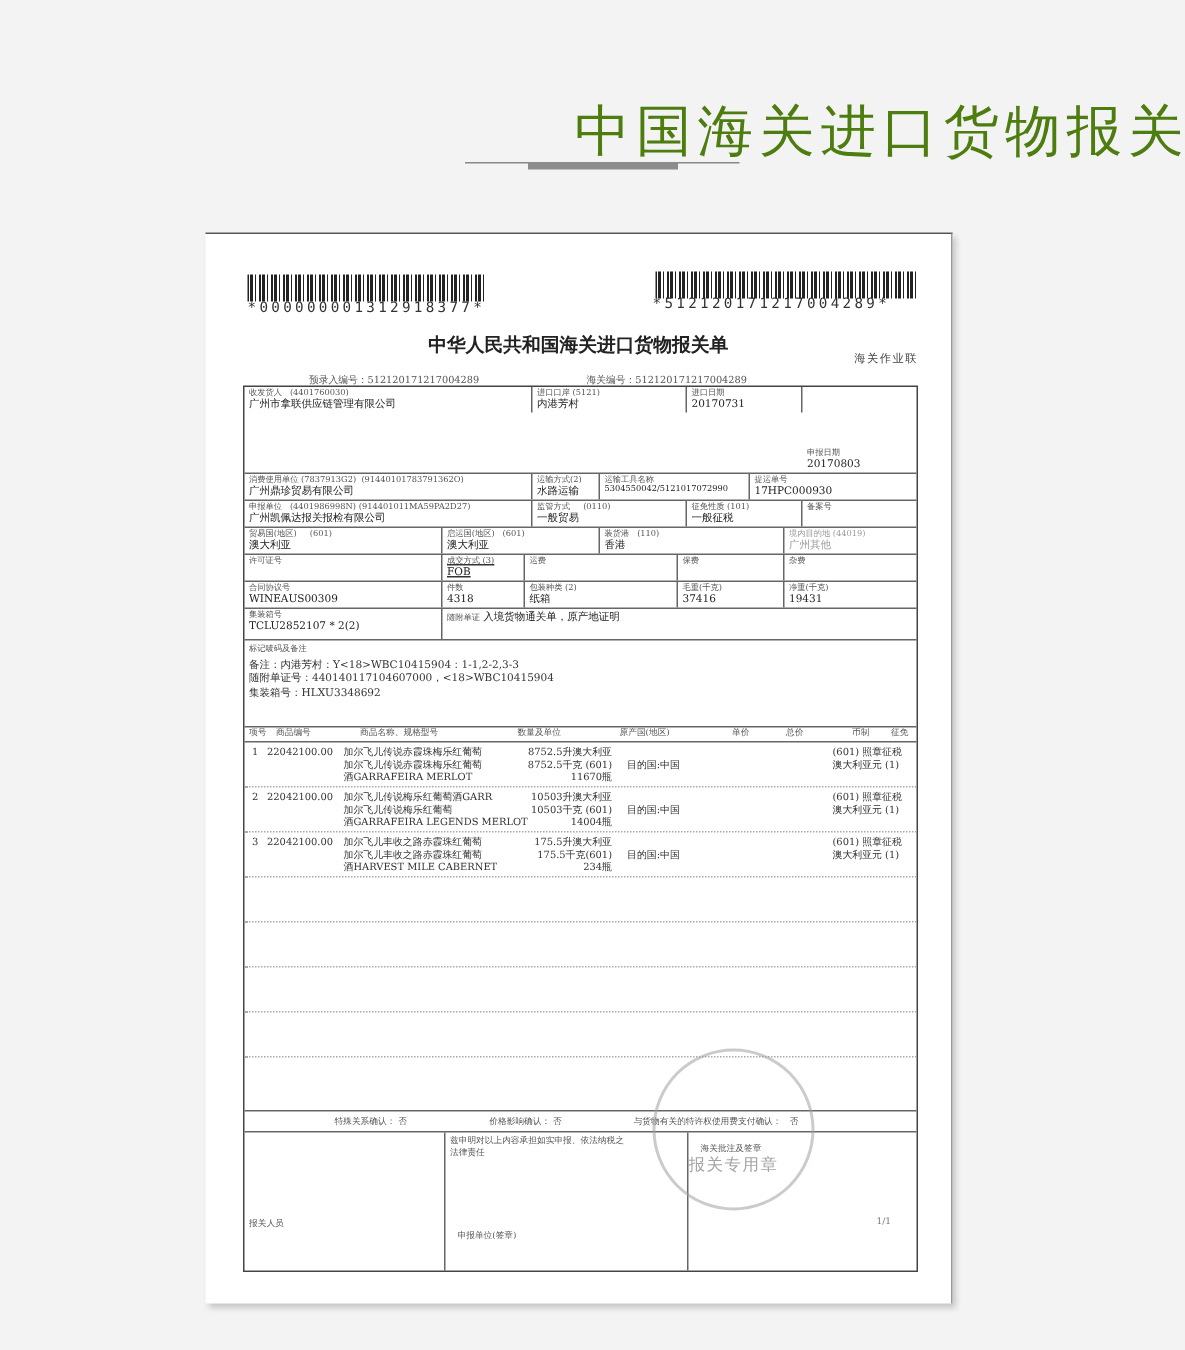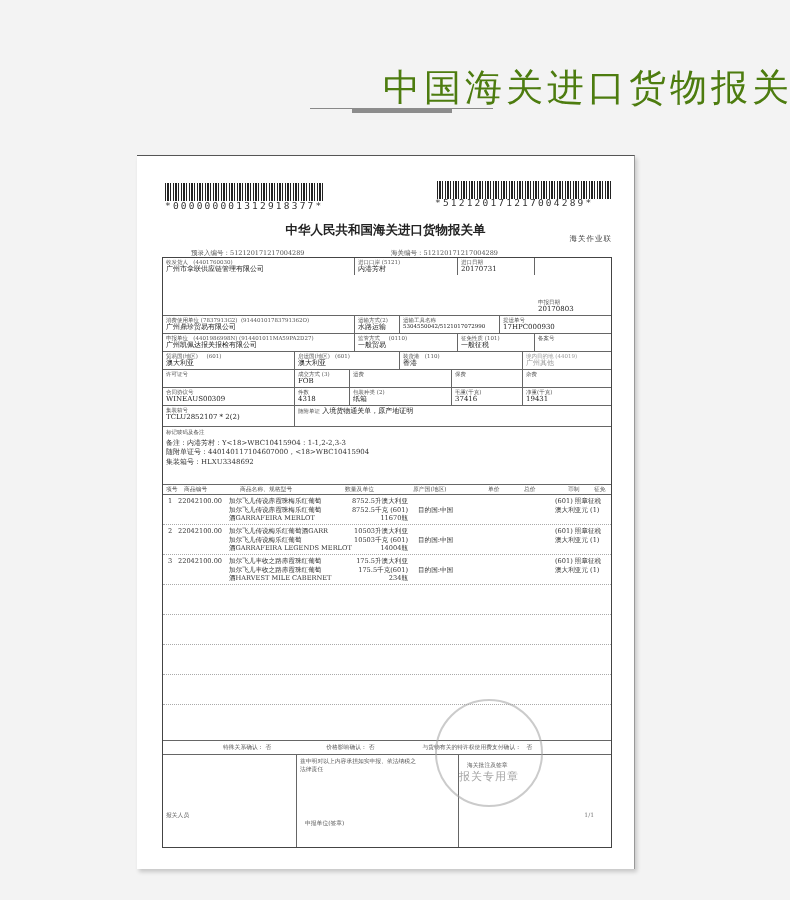"预录入编号：512120171217004289" div.meta { left: 54px -> 69px }
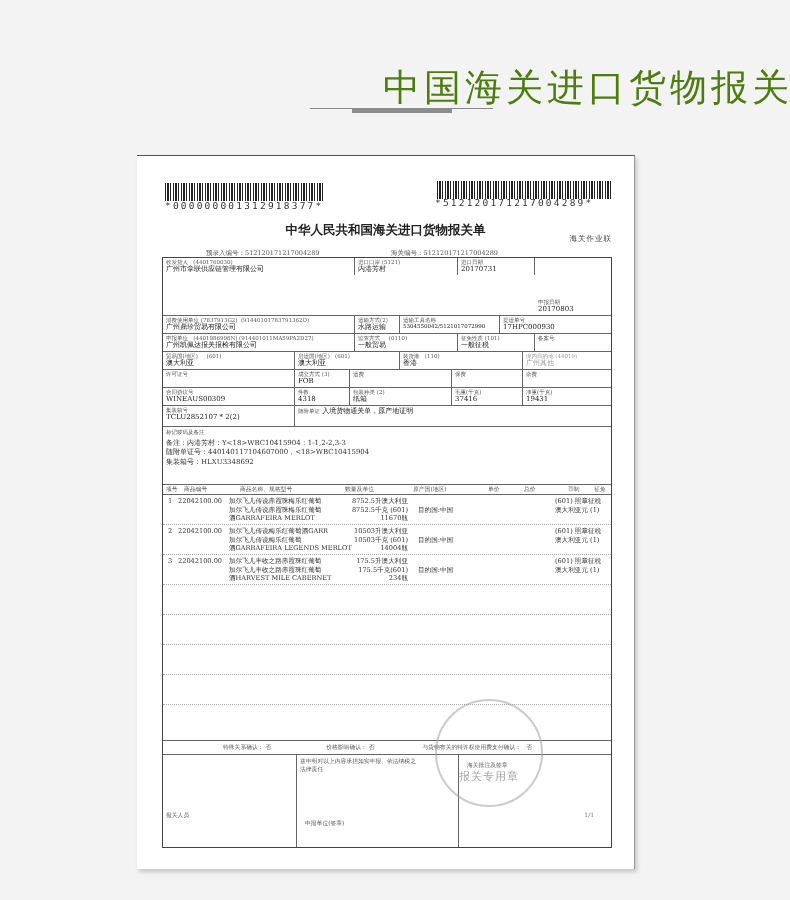"FOB" div.cell { text-decoration: none -> underline }
